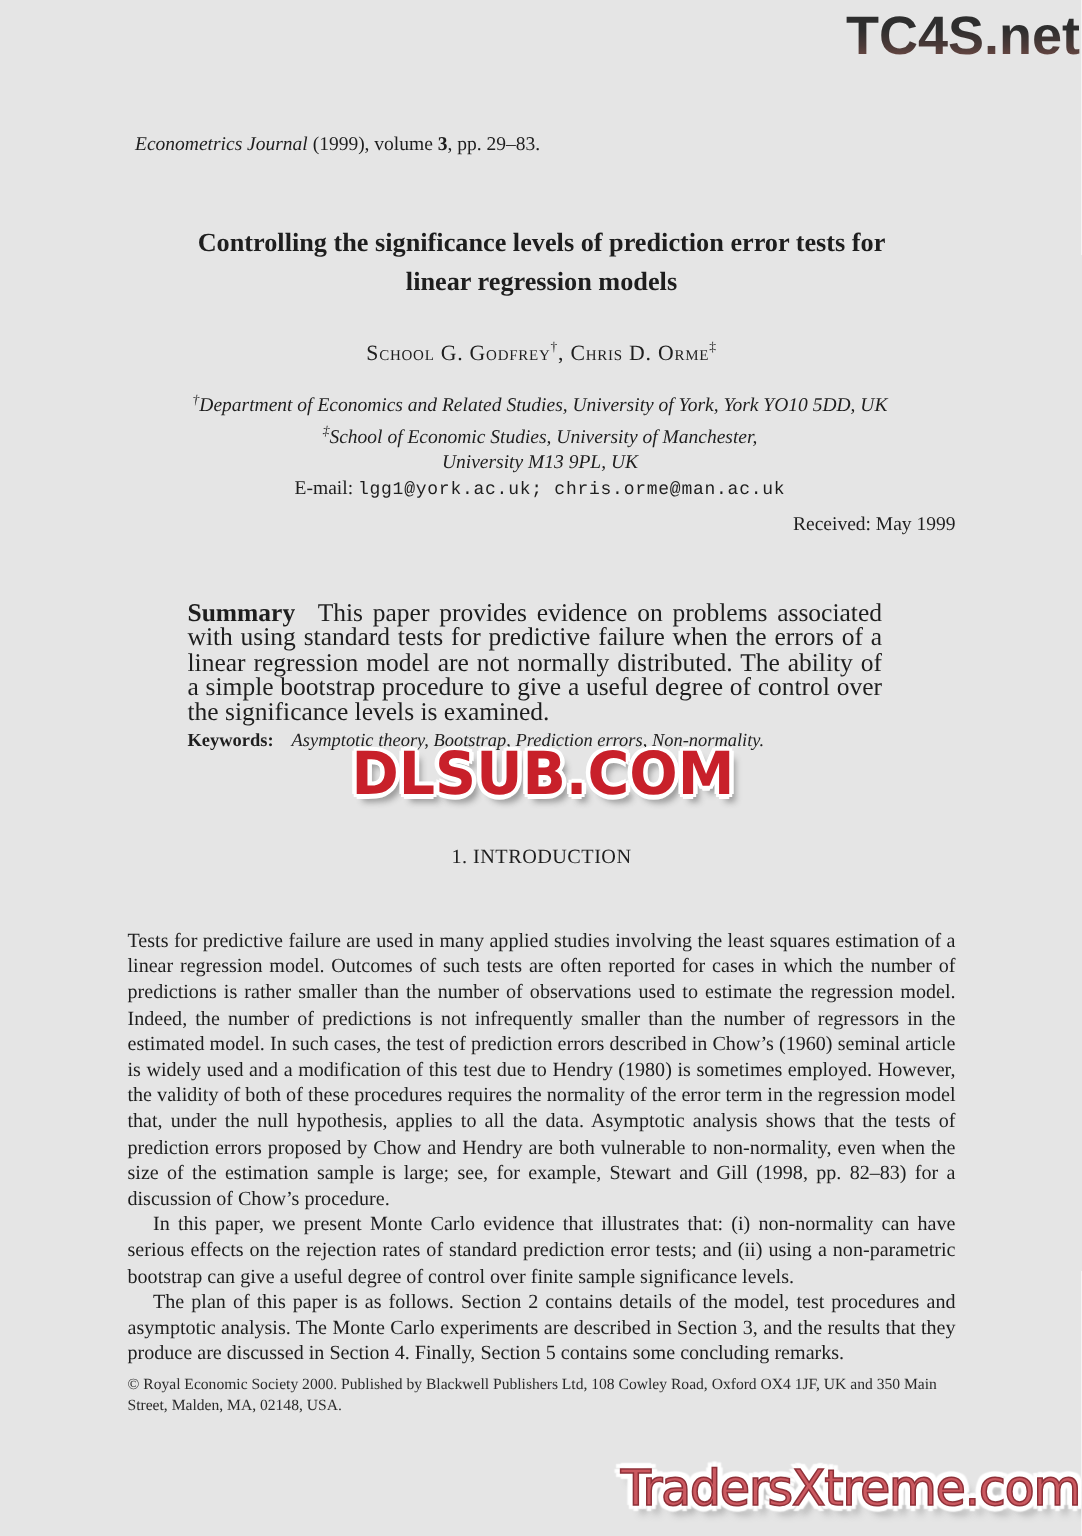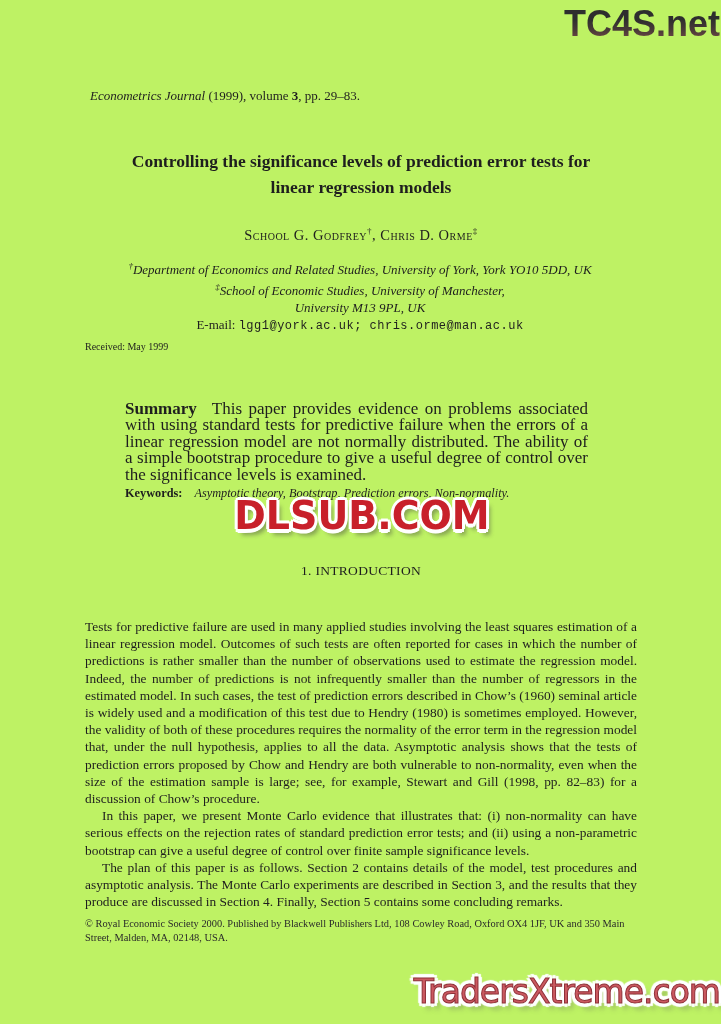"TC4S.net" .page { background: #bef264 -> #e5e5e5 }
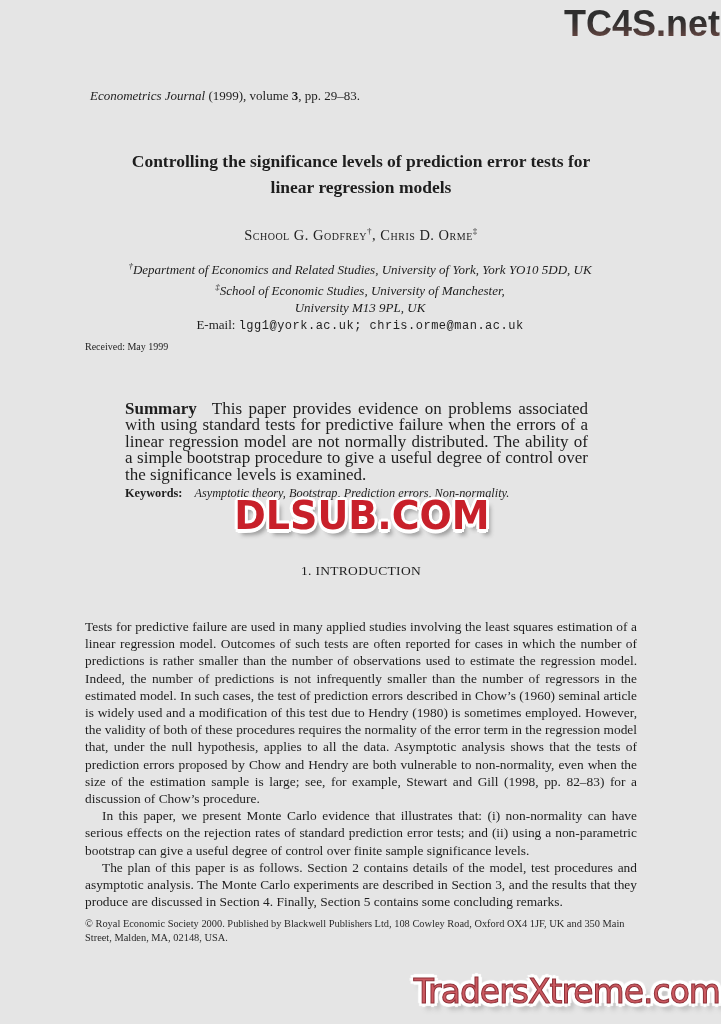"Received: May 1999" .received { font-size: 10px -> 13px; text-align: left -> right }
